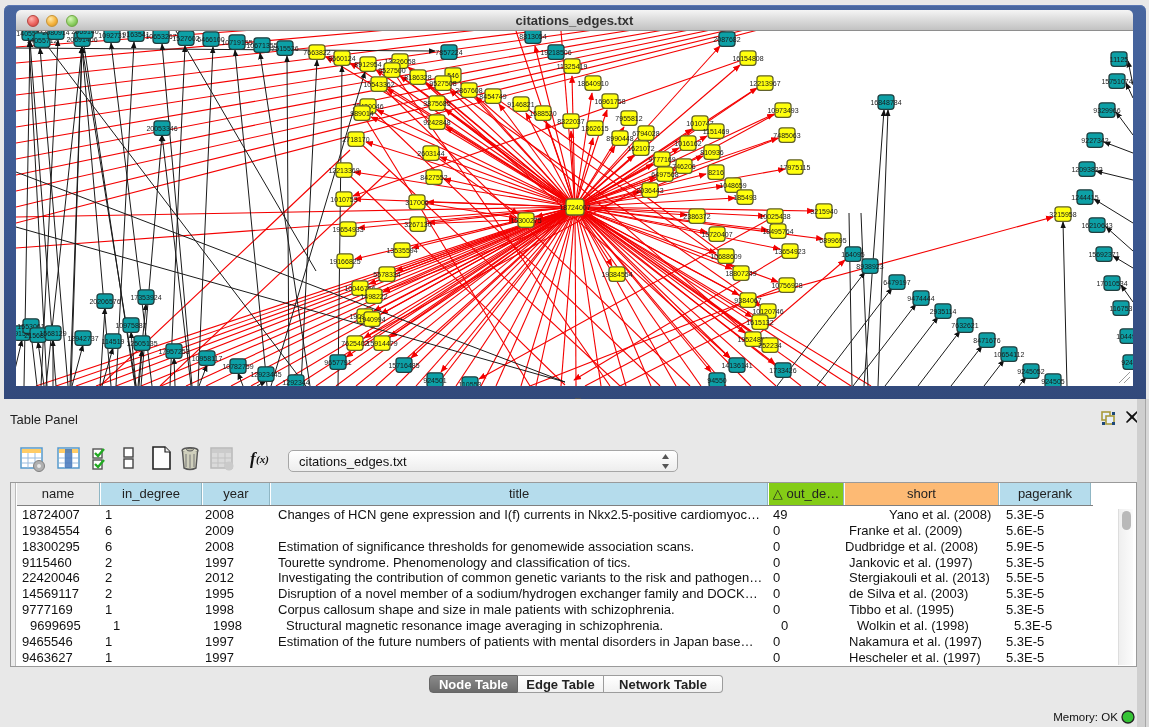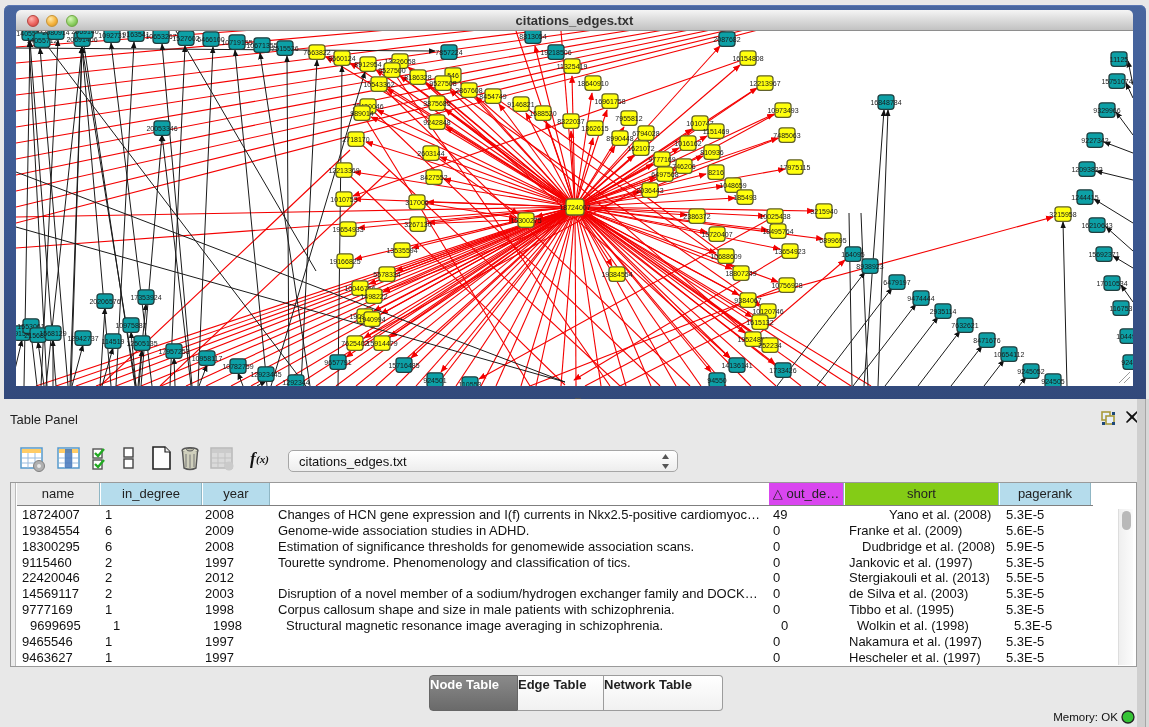"title" div { html: none -> <div>title</div> }
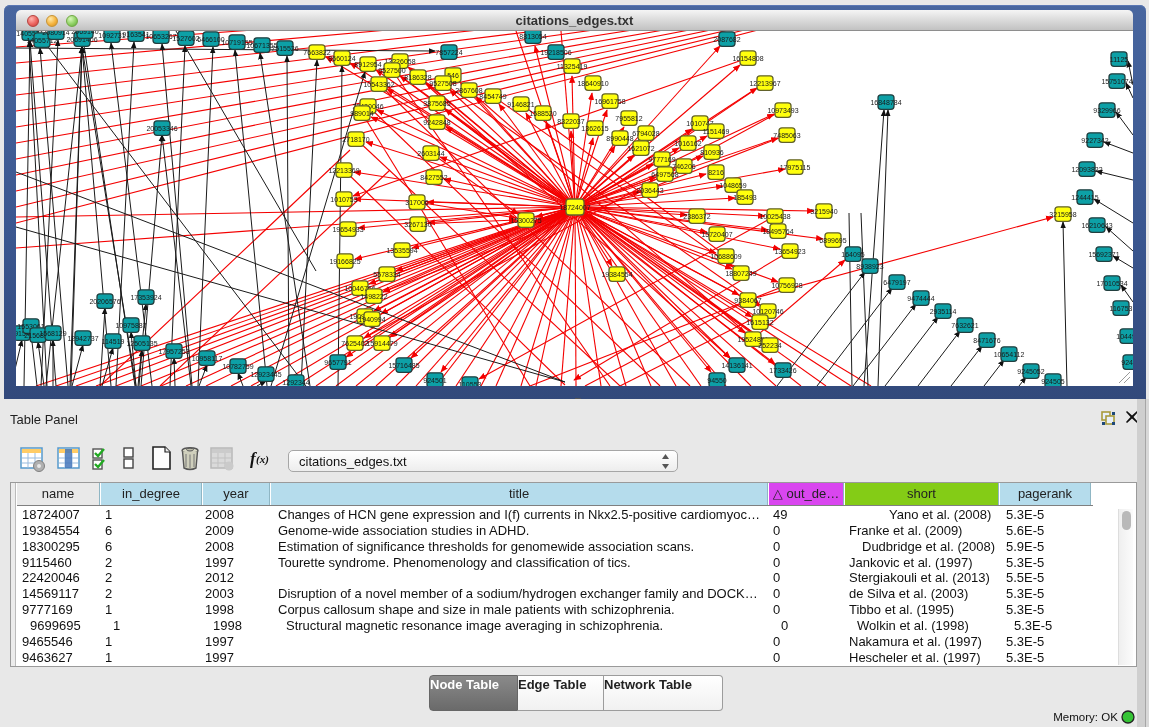"△ out_de…" div { background: #d946ef -> #84cc16 }
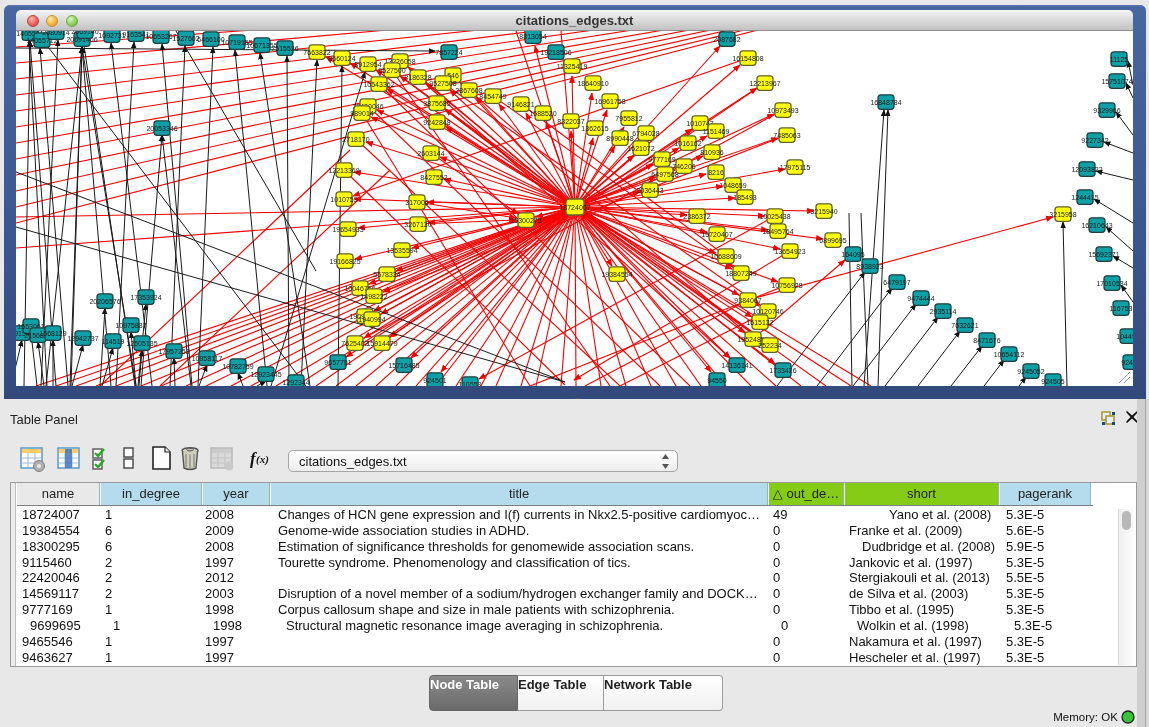"short" div { background: #84cc16 -> #fdba74 }
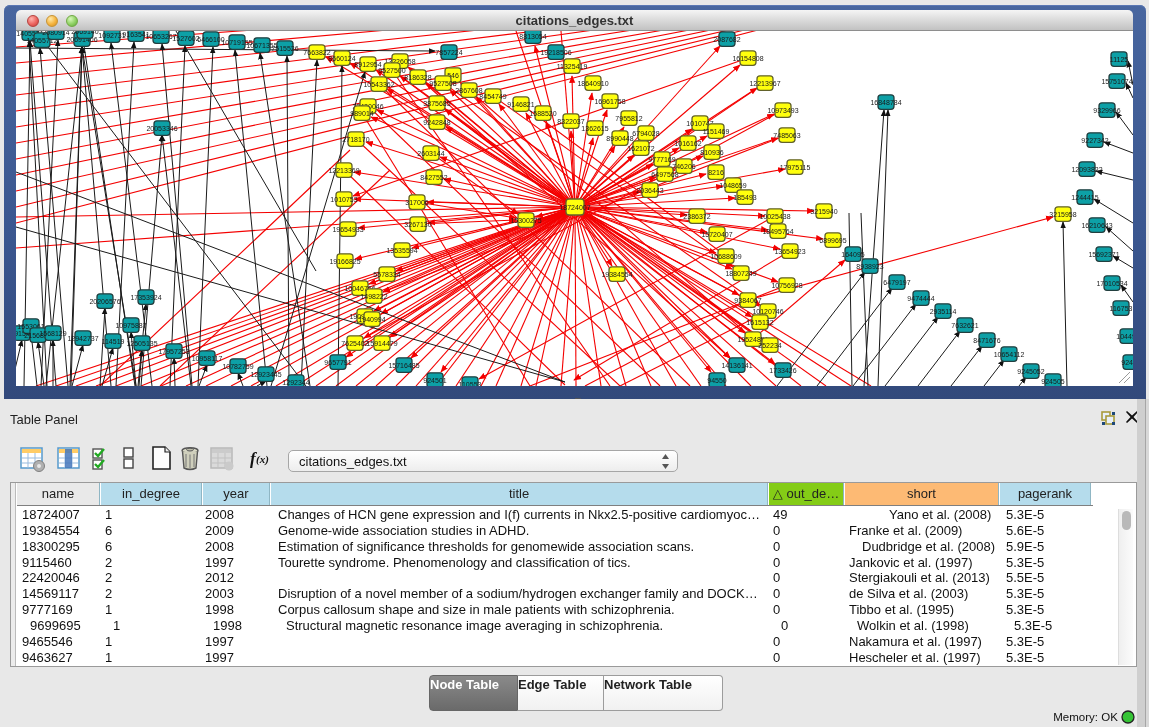"Genome-wide association studies in ADHD." span { html: <span>Genome-wide association studies in ADHD.</span> -> none }
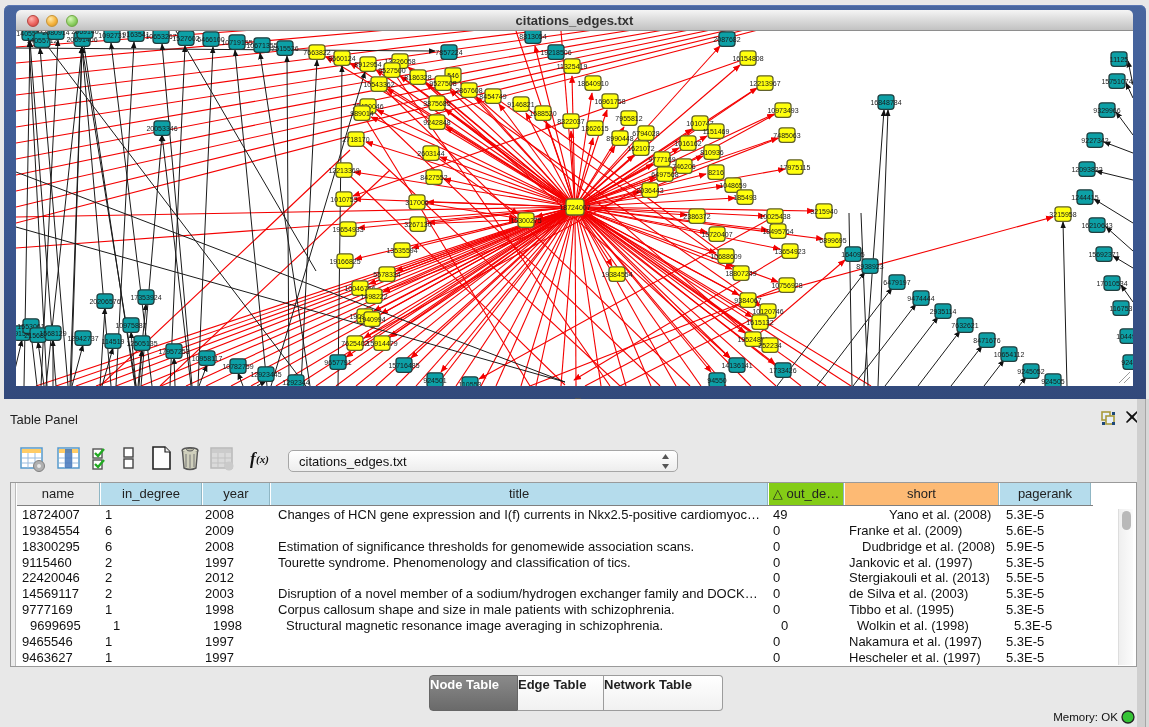"Dudbridge et al. (2008)" span { left: 845px -> 828px }
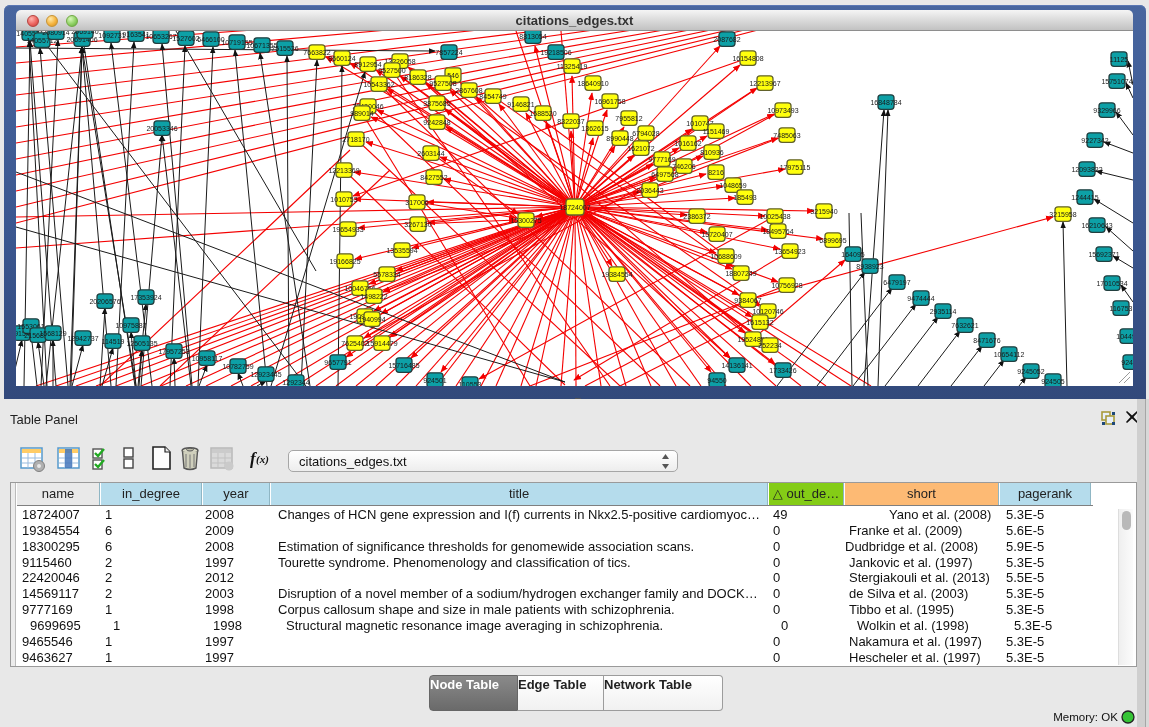"Investigating the contribution of common" span { html: none -> <span>Investigating the contribution of common genetic variants to the risk and pathogen…</span> }
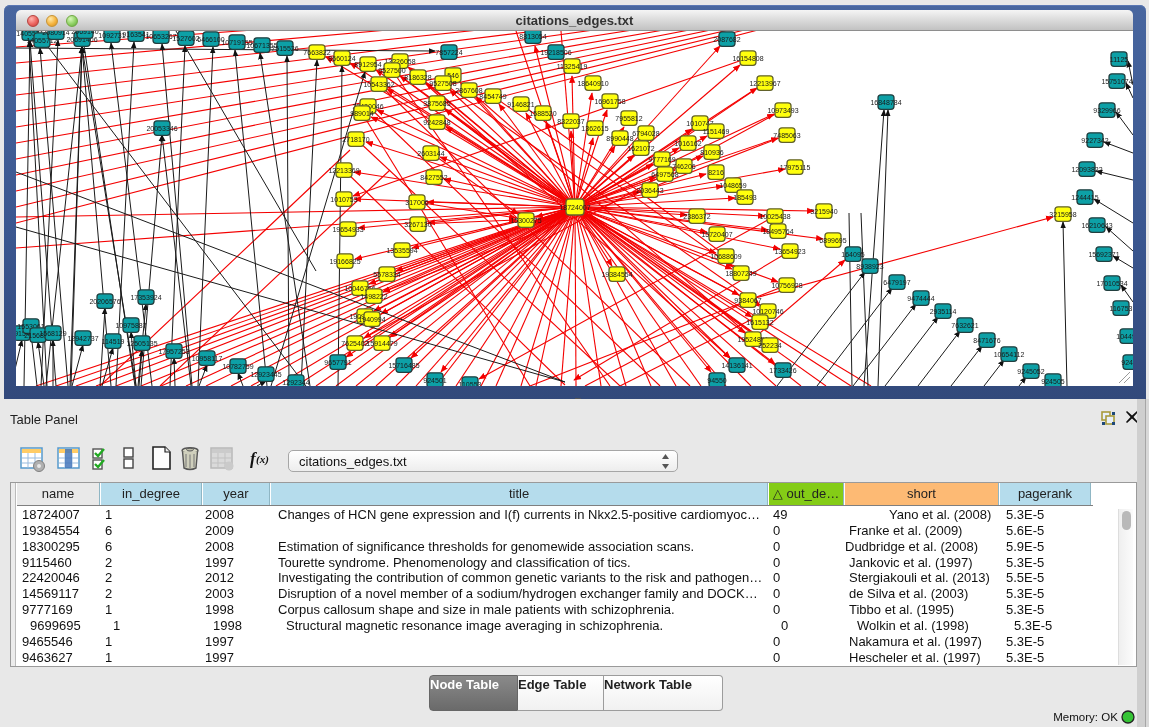"2003" span { text: 2003 -> 1995 }
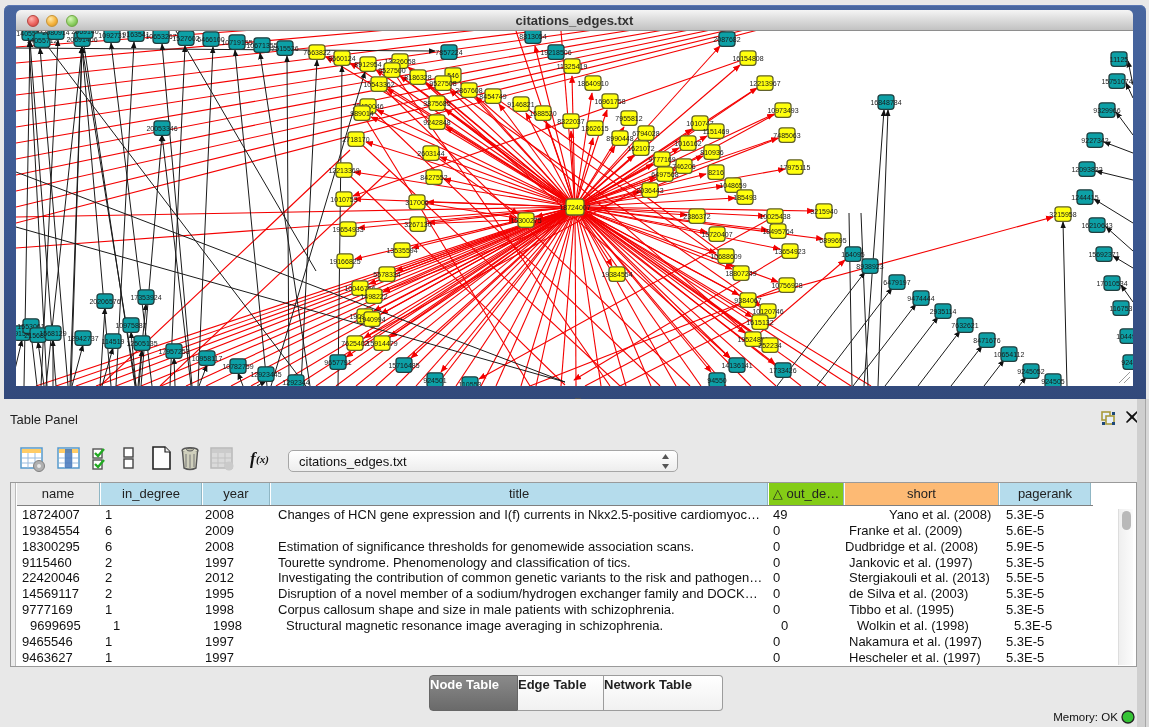"Estimation of the future numbers" span { html: none -> <span>Estimation of the future numbers of patients with mental disorders in Japan base…</span> }
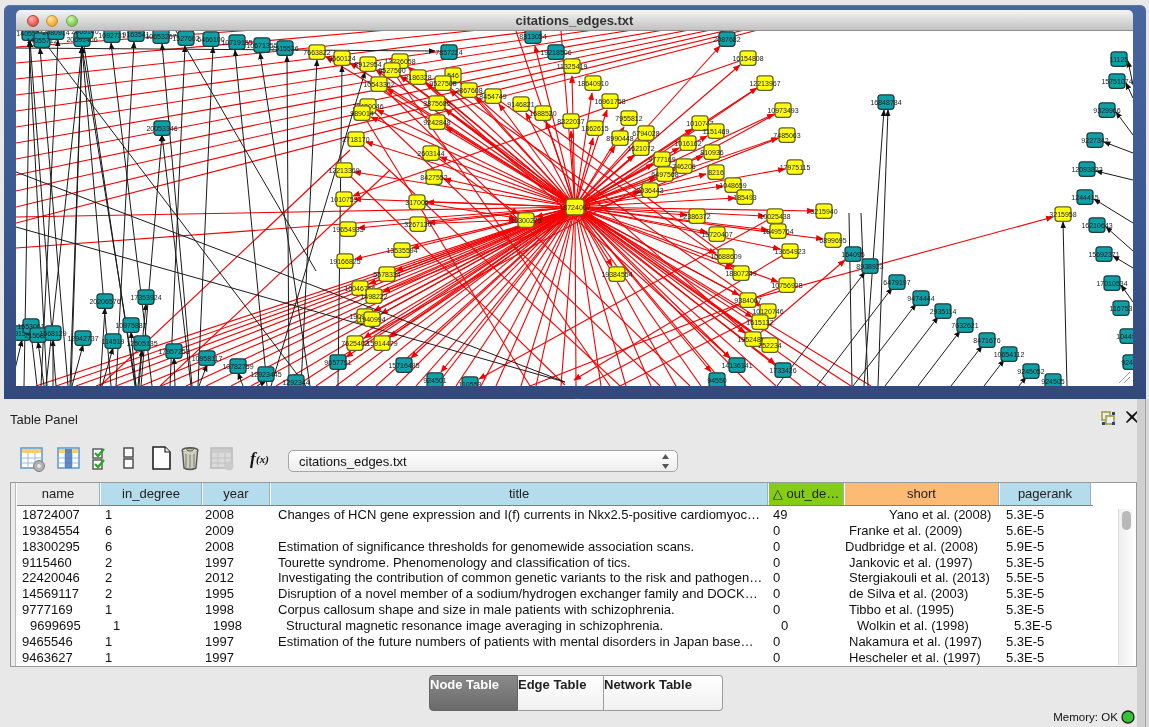"Node Table" .seg { height: 36px -> 18px; text-align: none -> center }
